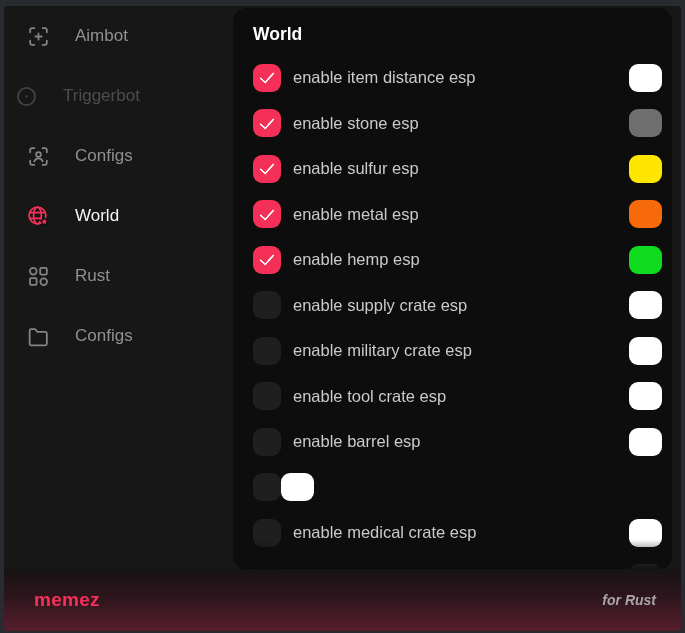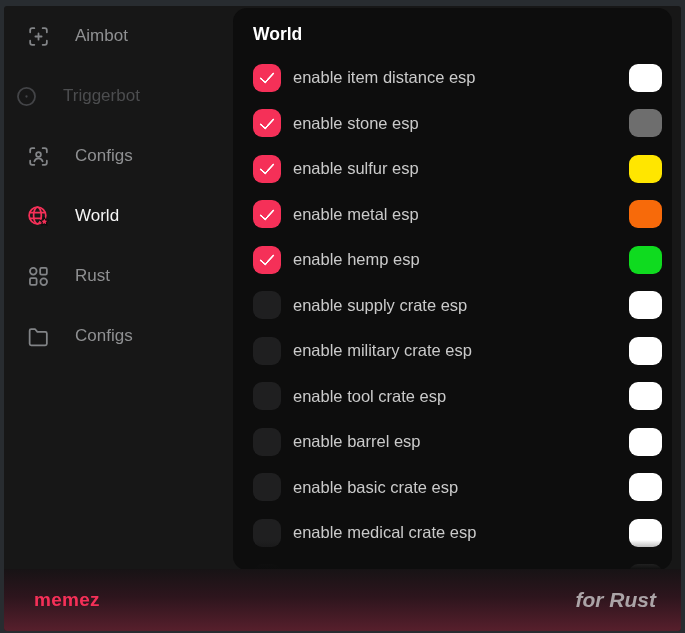"enable basic crate esp" span.row-label { html: <span>enable basic crate esp</span> -> none }
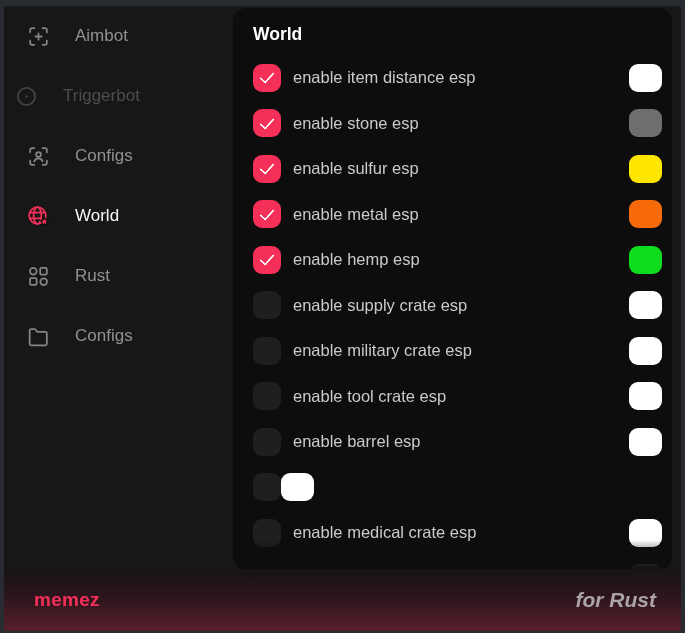"for Rust" .edition { font-size: 21px -> 14px }
